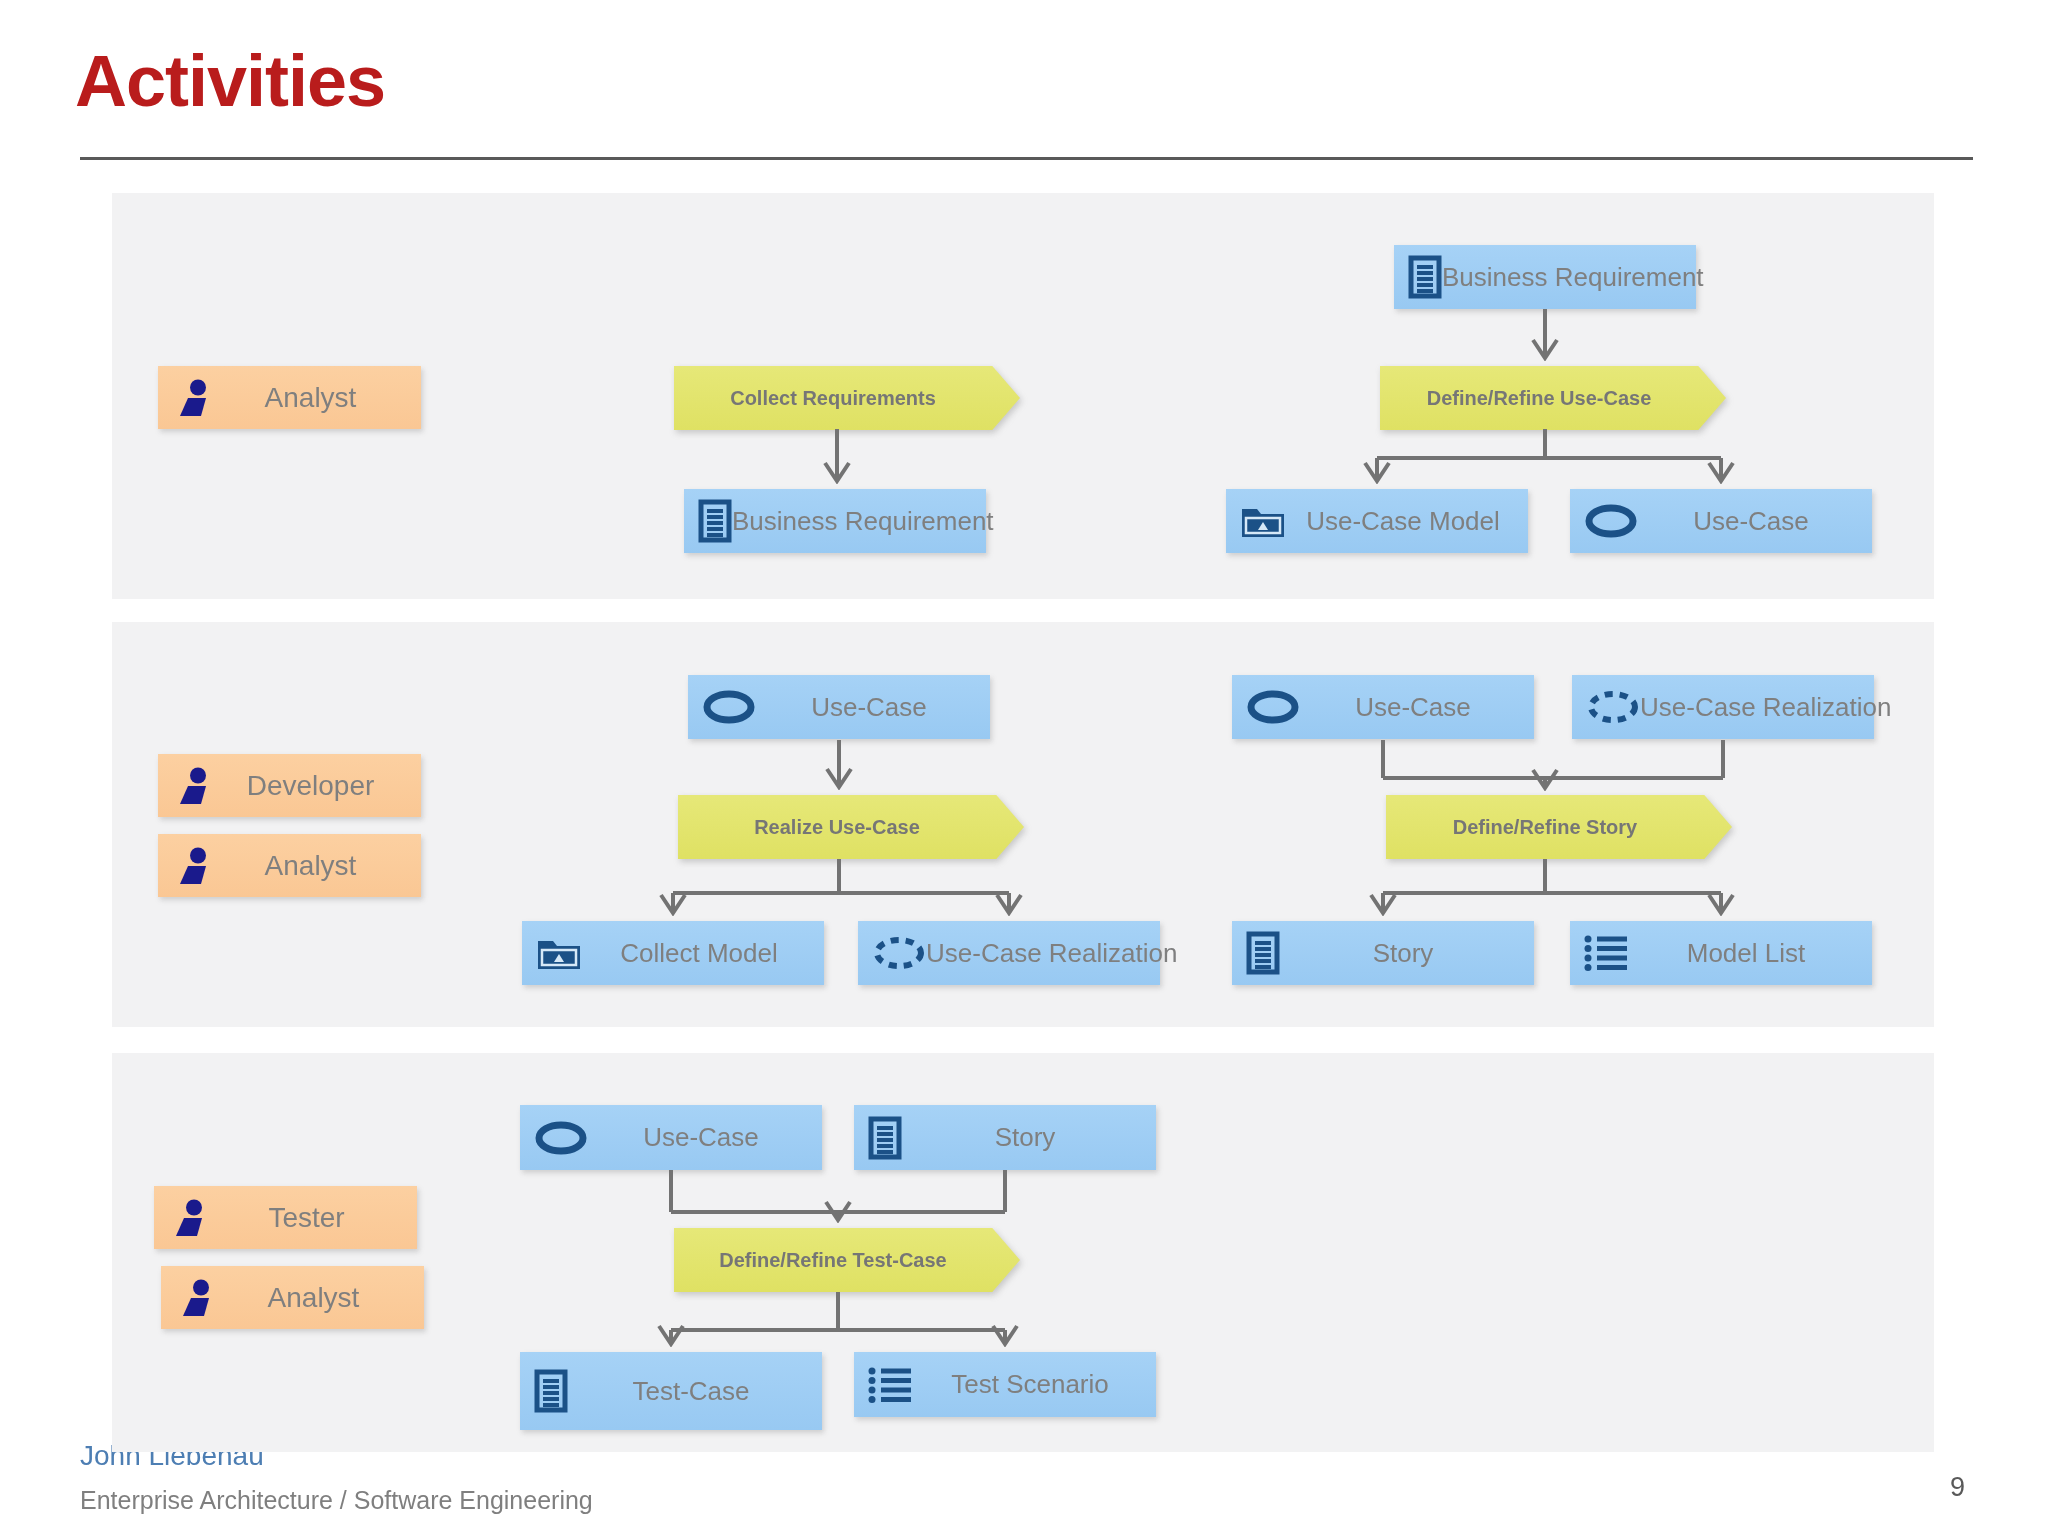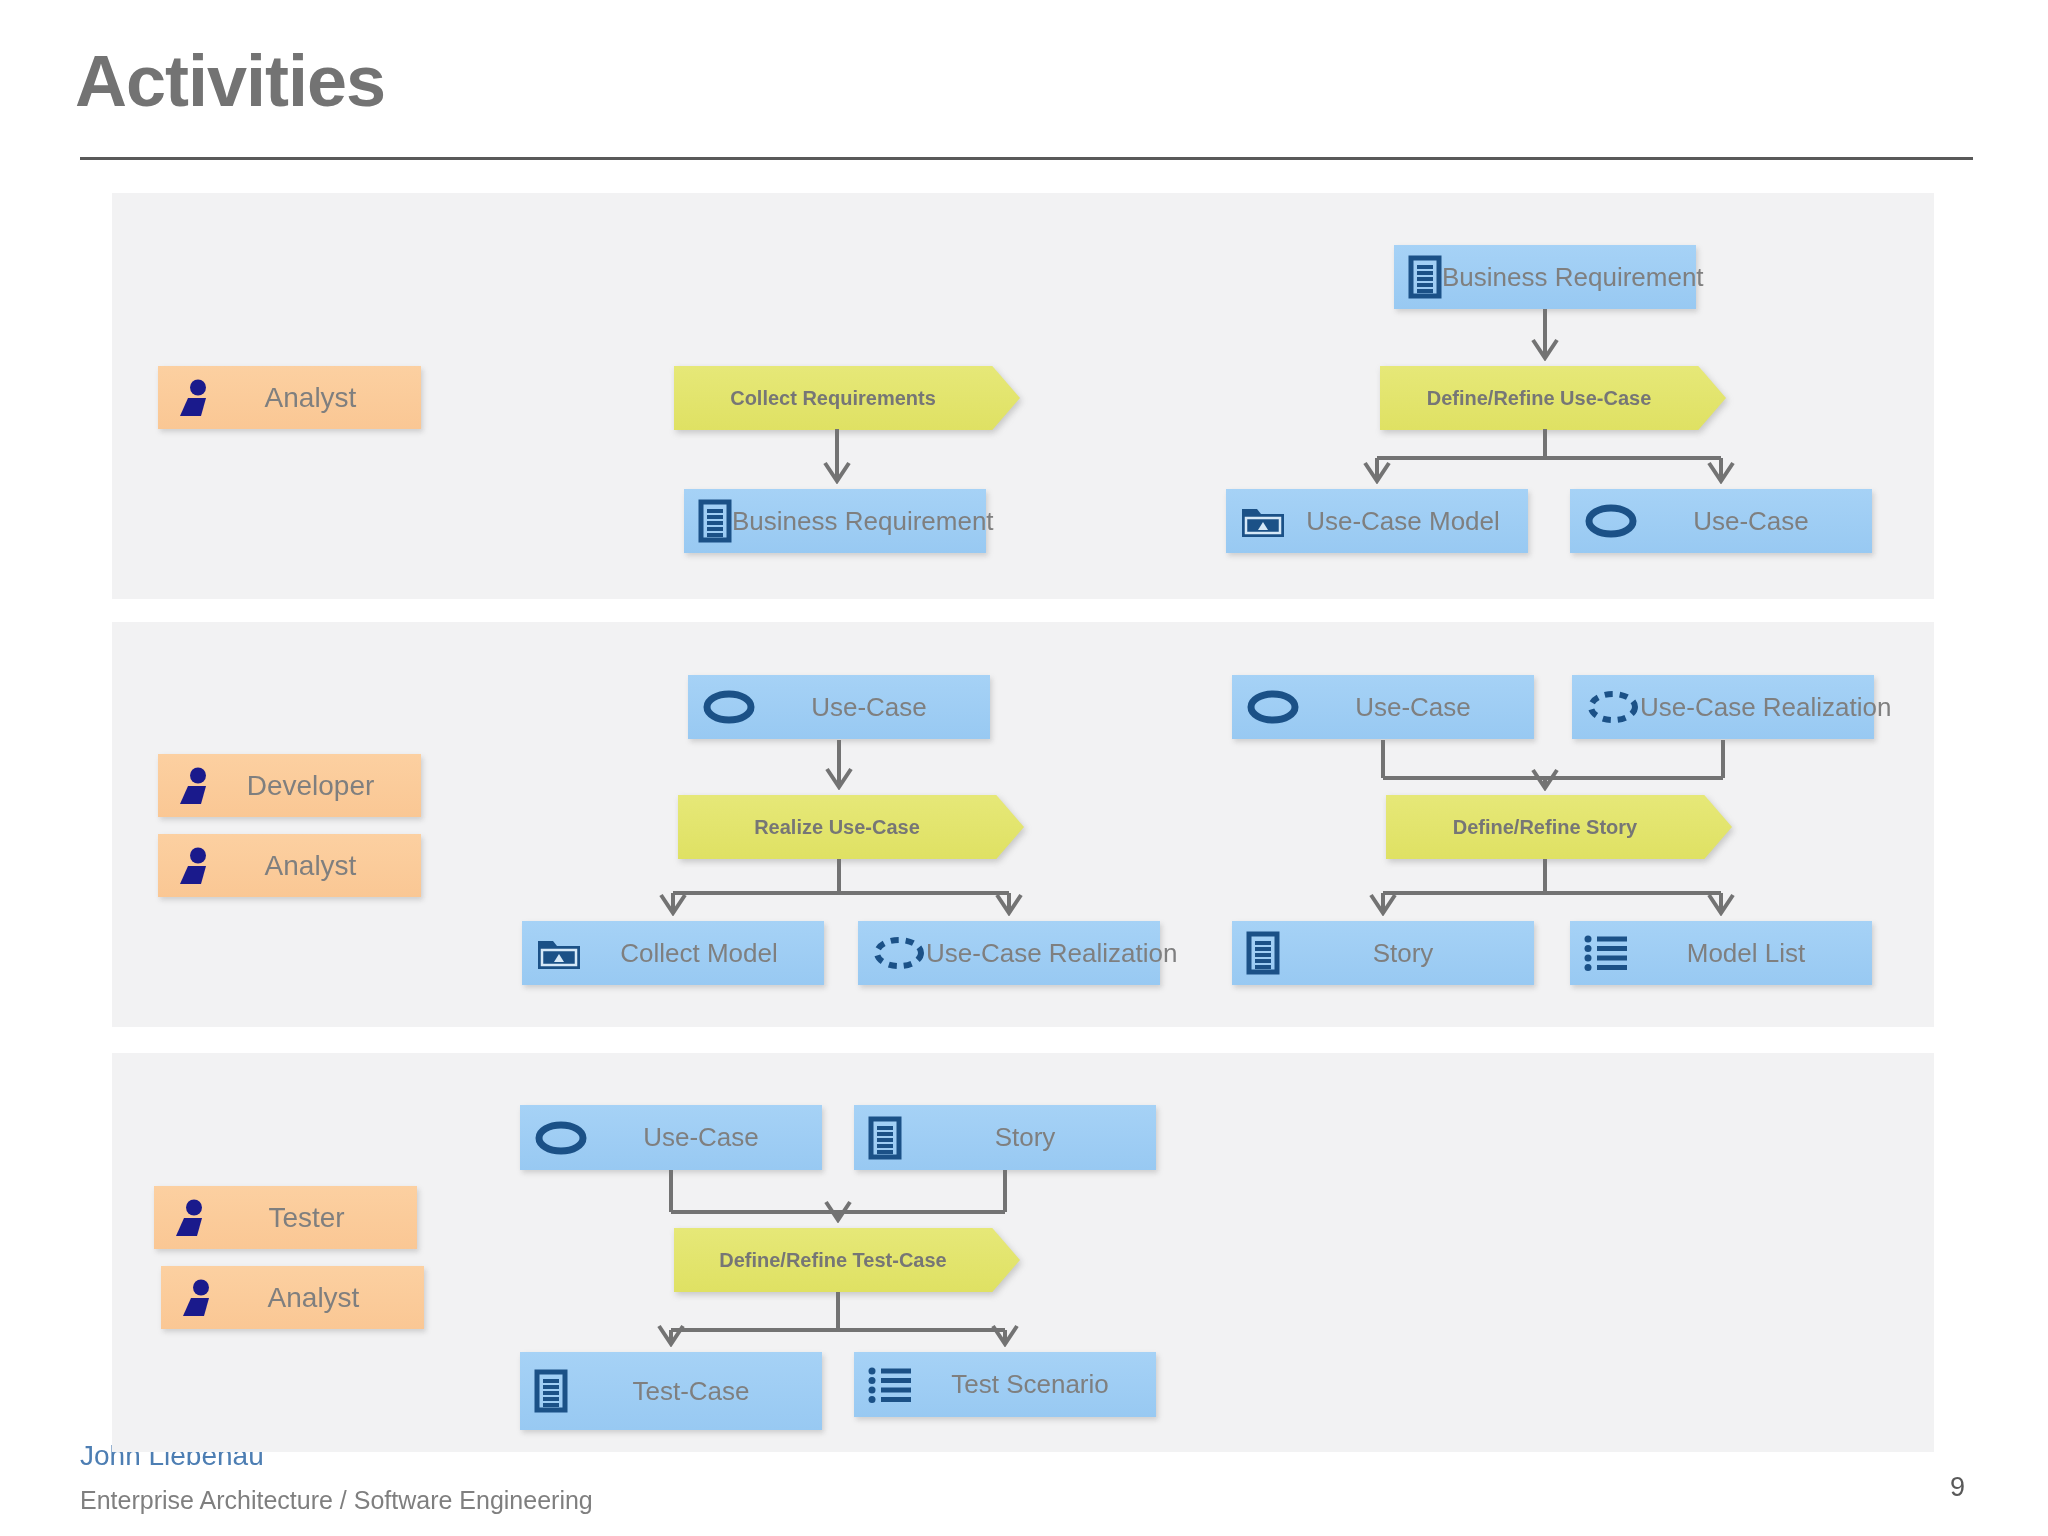"Activities" #title { color: #737373 -> #b91c1c }
